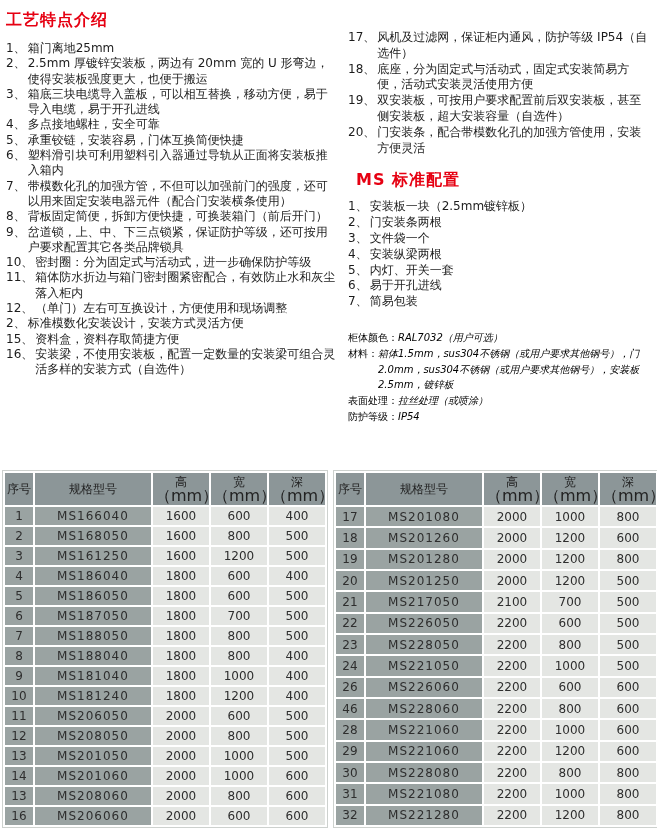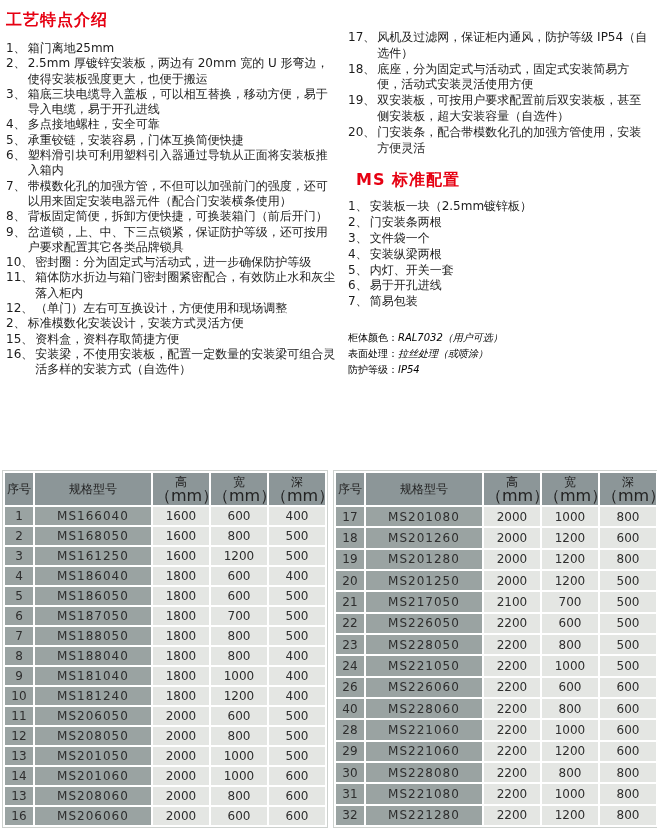"材料：" div.info-line { html: none -> <div> <span>材料：</span> <span>箱体1.5mm，sus304不锈钢（或用户要求其他钢号），门2.0mm，sus304不锈钢（或用户要求其他钢号），安装板2.5mm，镀锌板</span> </div> }
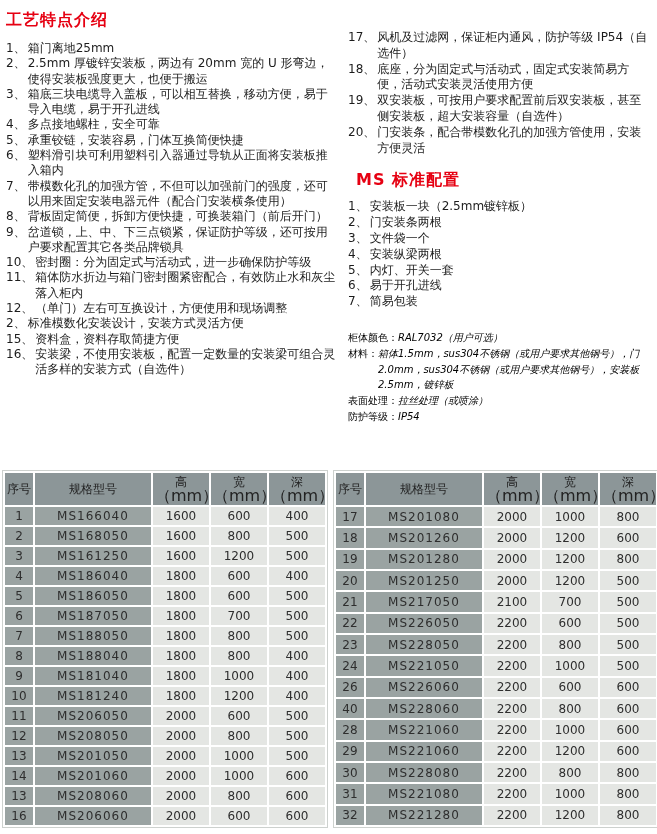"40" td.td-no { text: 40 -> 46 }
